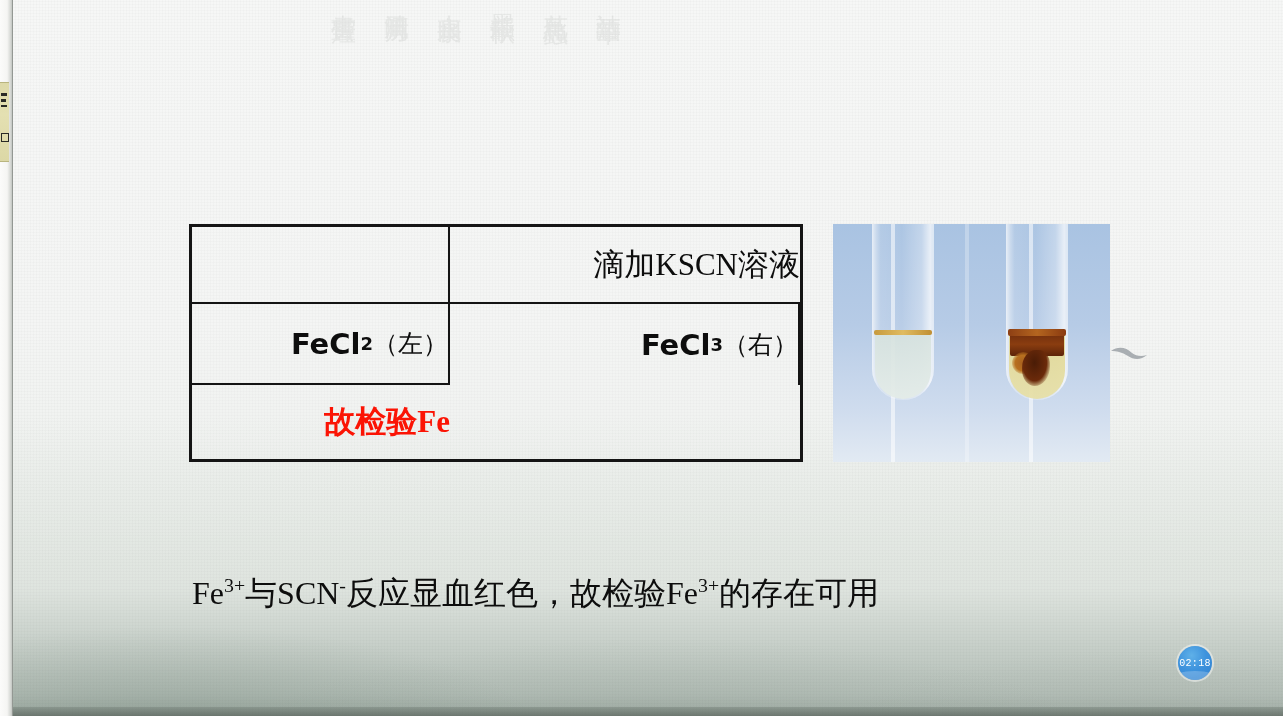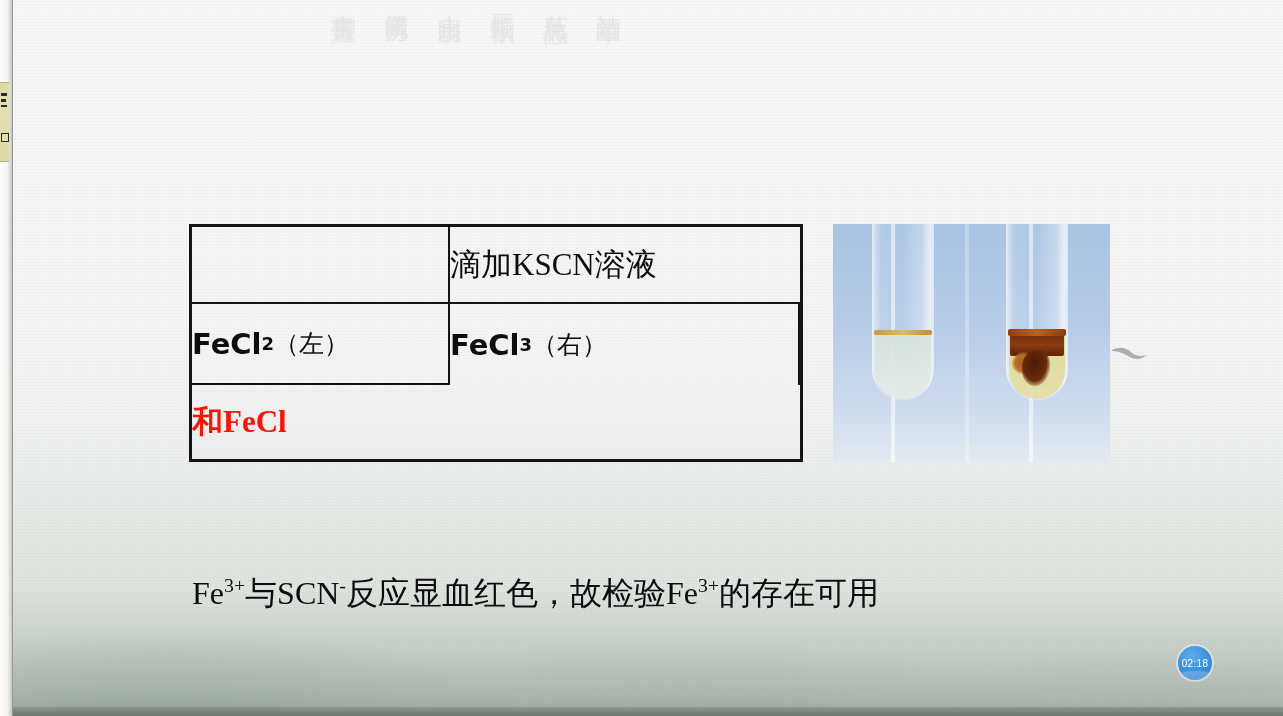"滴加KSCN溶液" #tbl .cell { justify-content: flex-start -> flex-end }
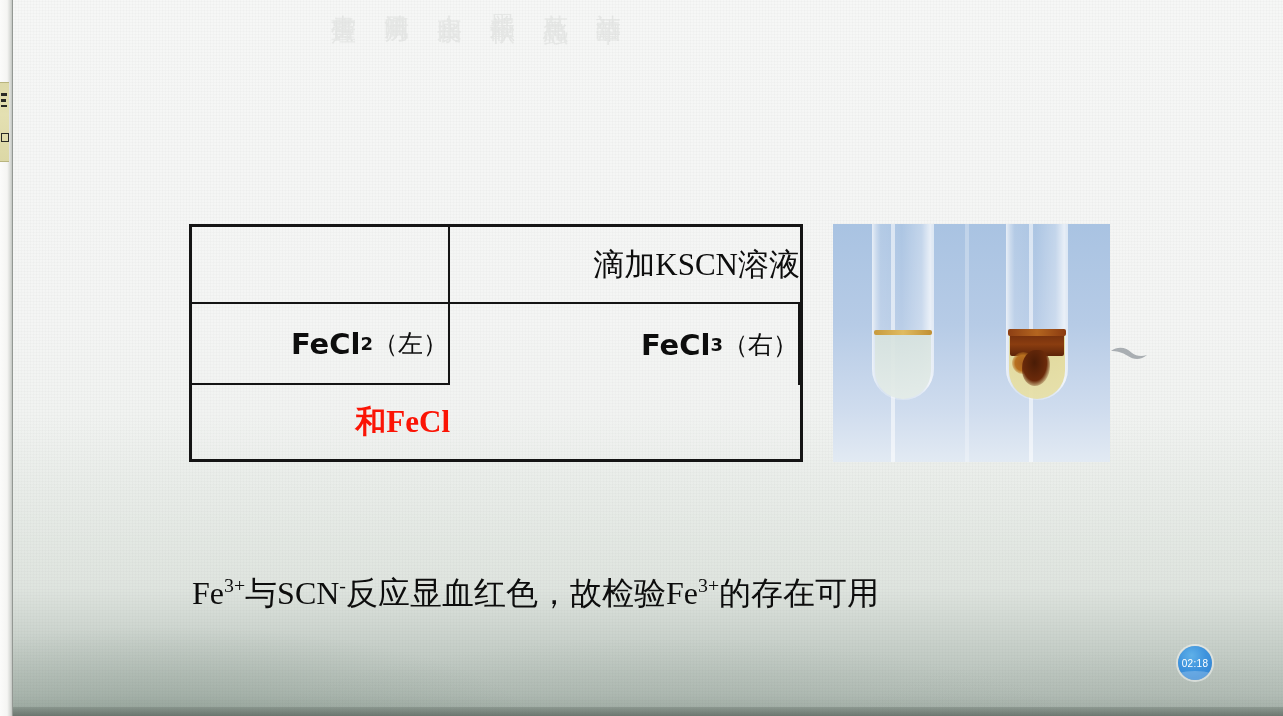"和FeCl" div.cell { text: 和FeCl -> 故检验Fe }
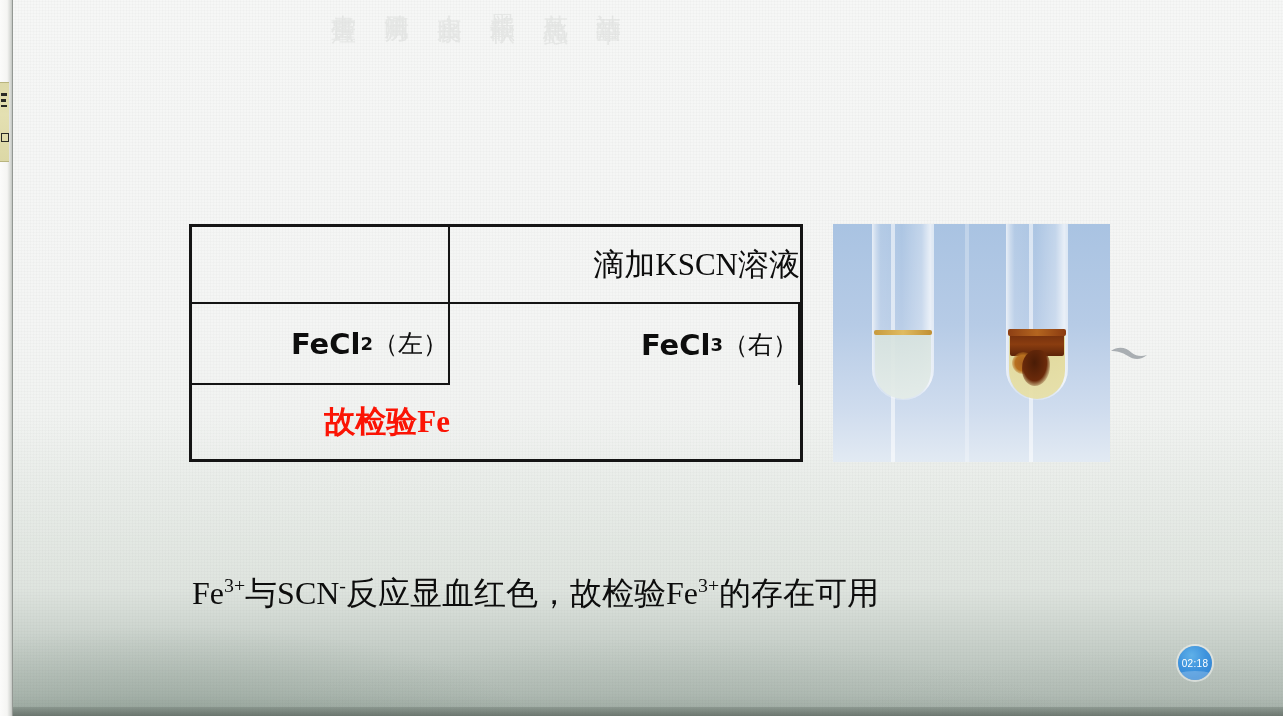"02:18" #timer span { font-family: Liberation Sans, sans-serif -> Liberation Mono, monospace }
